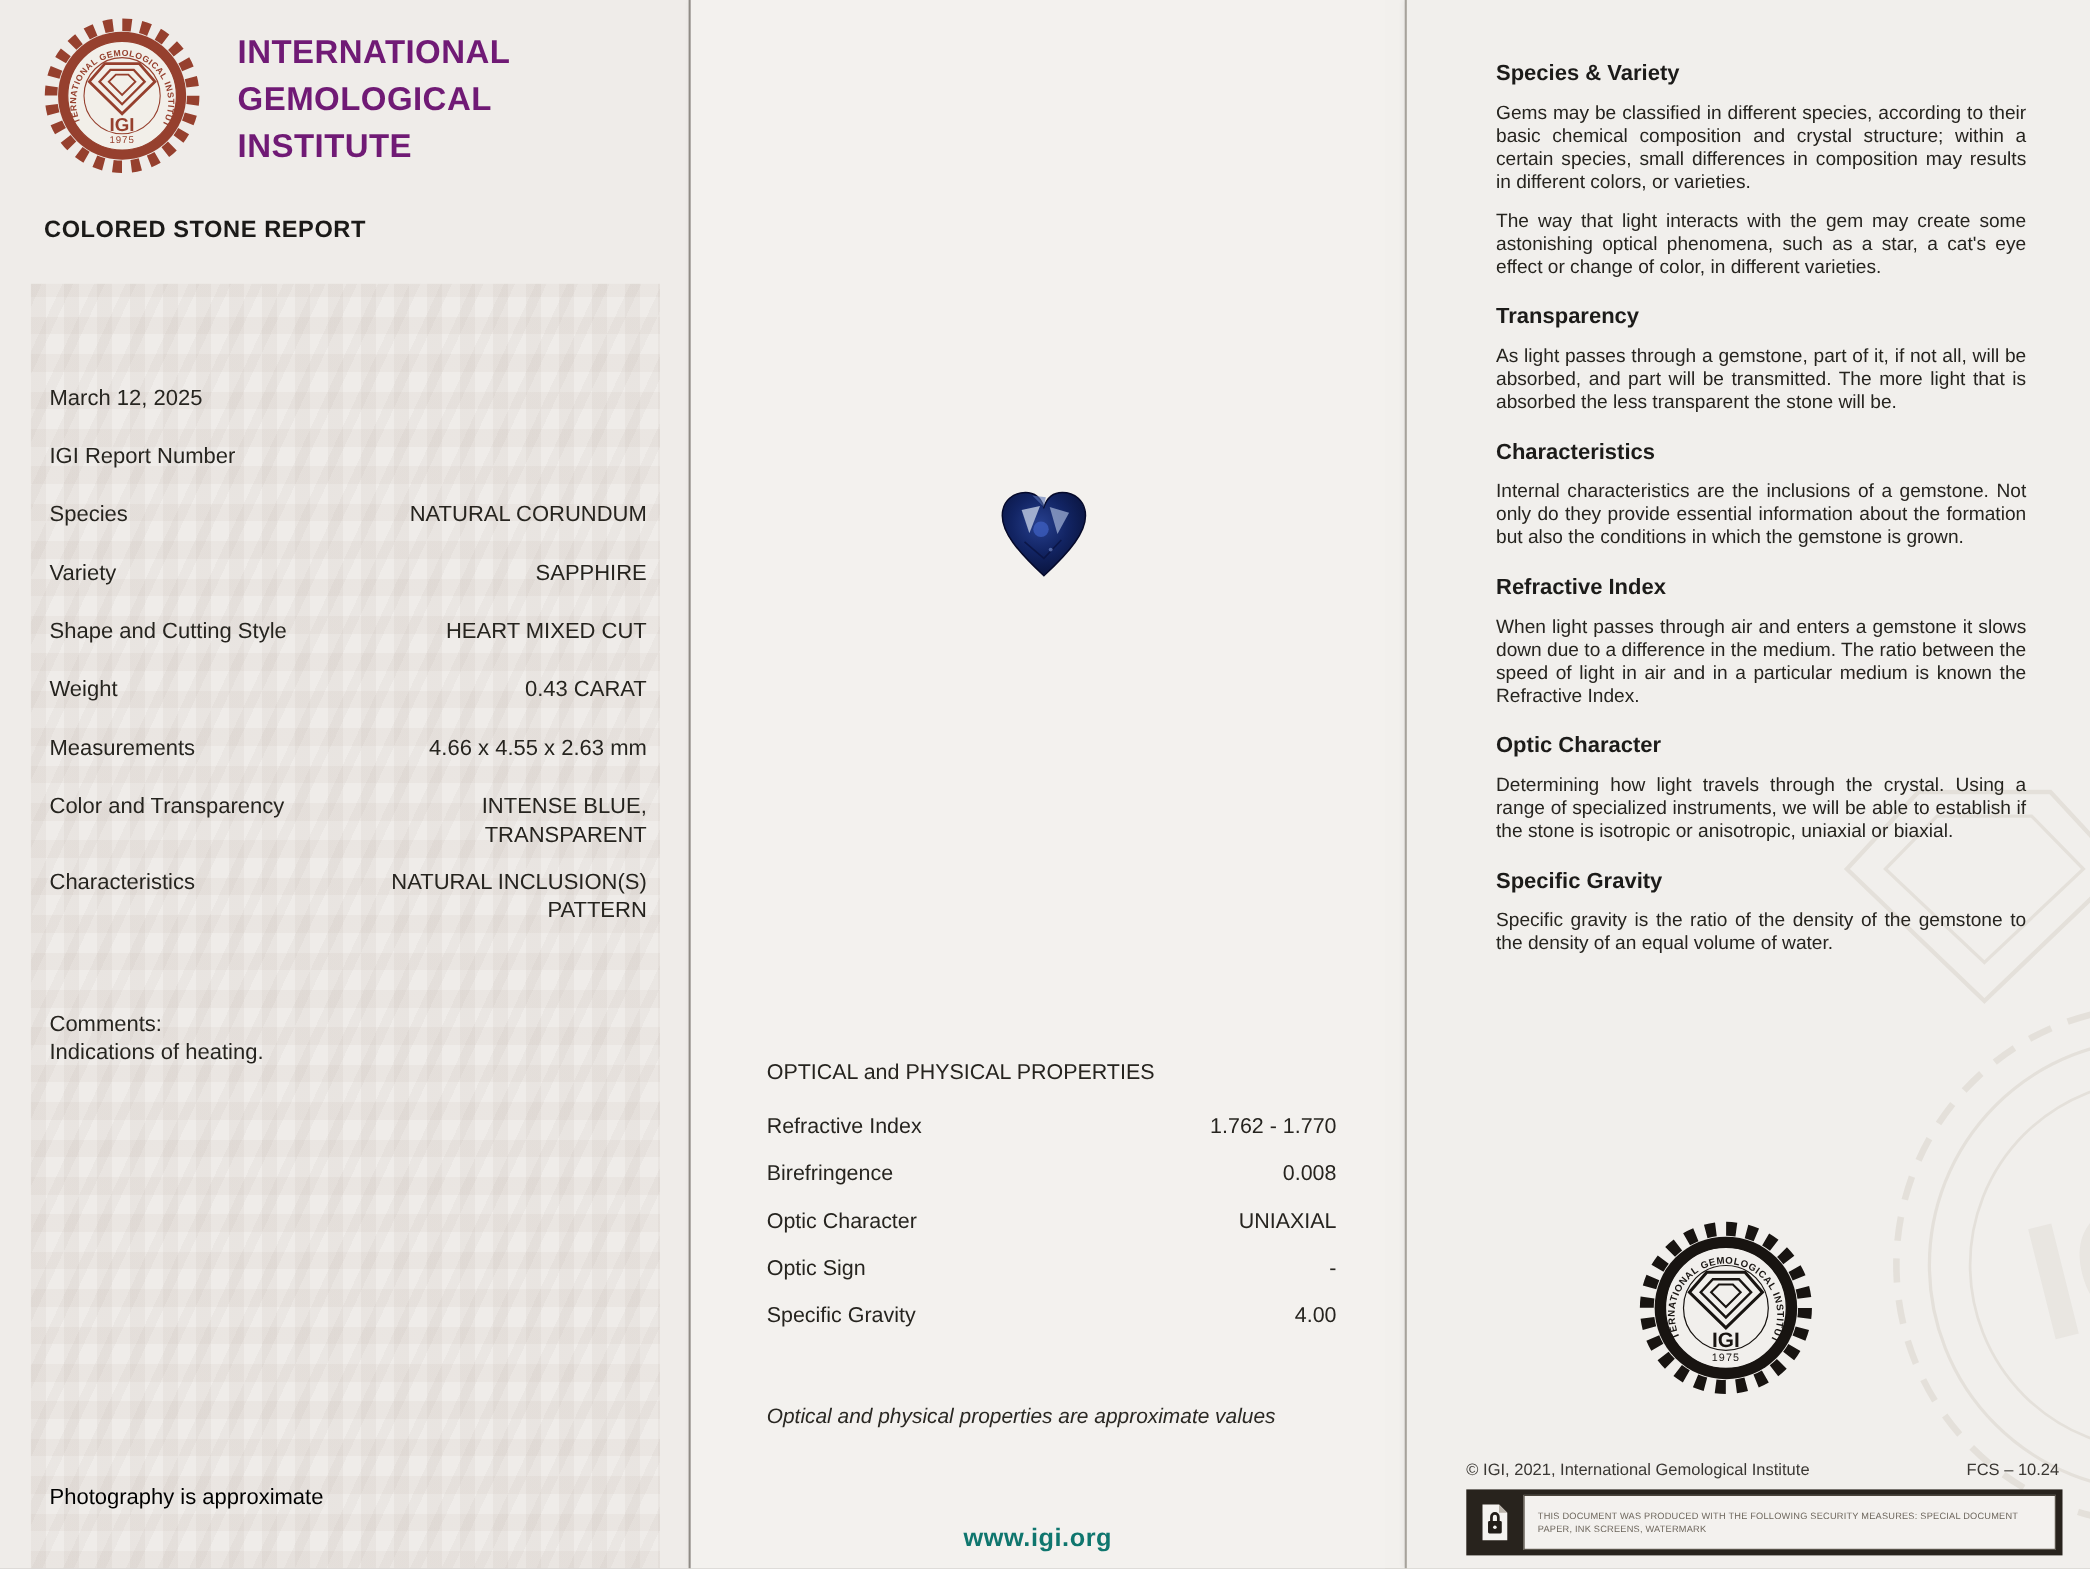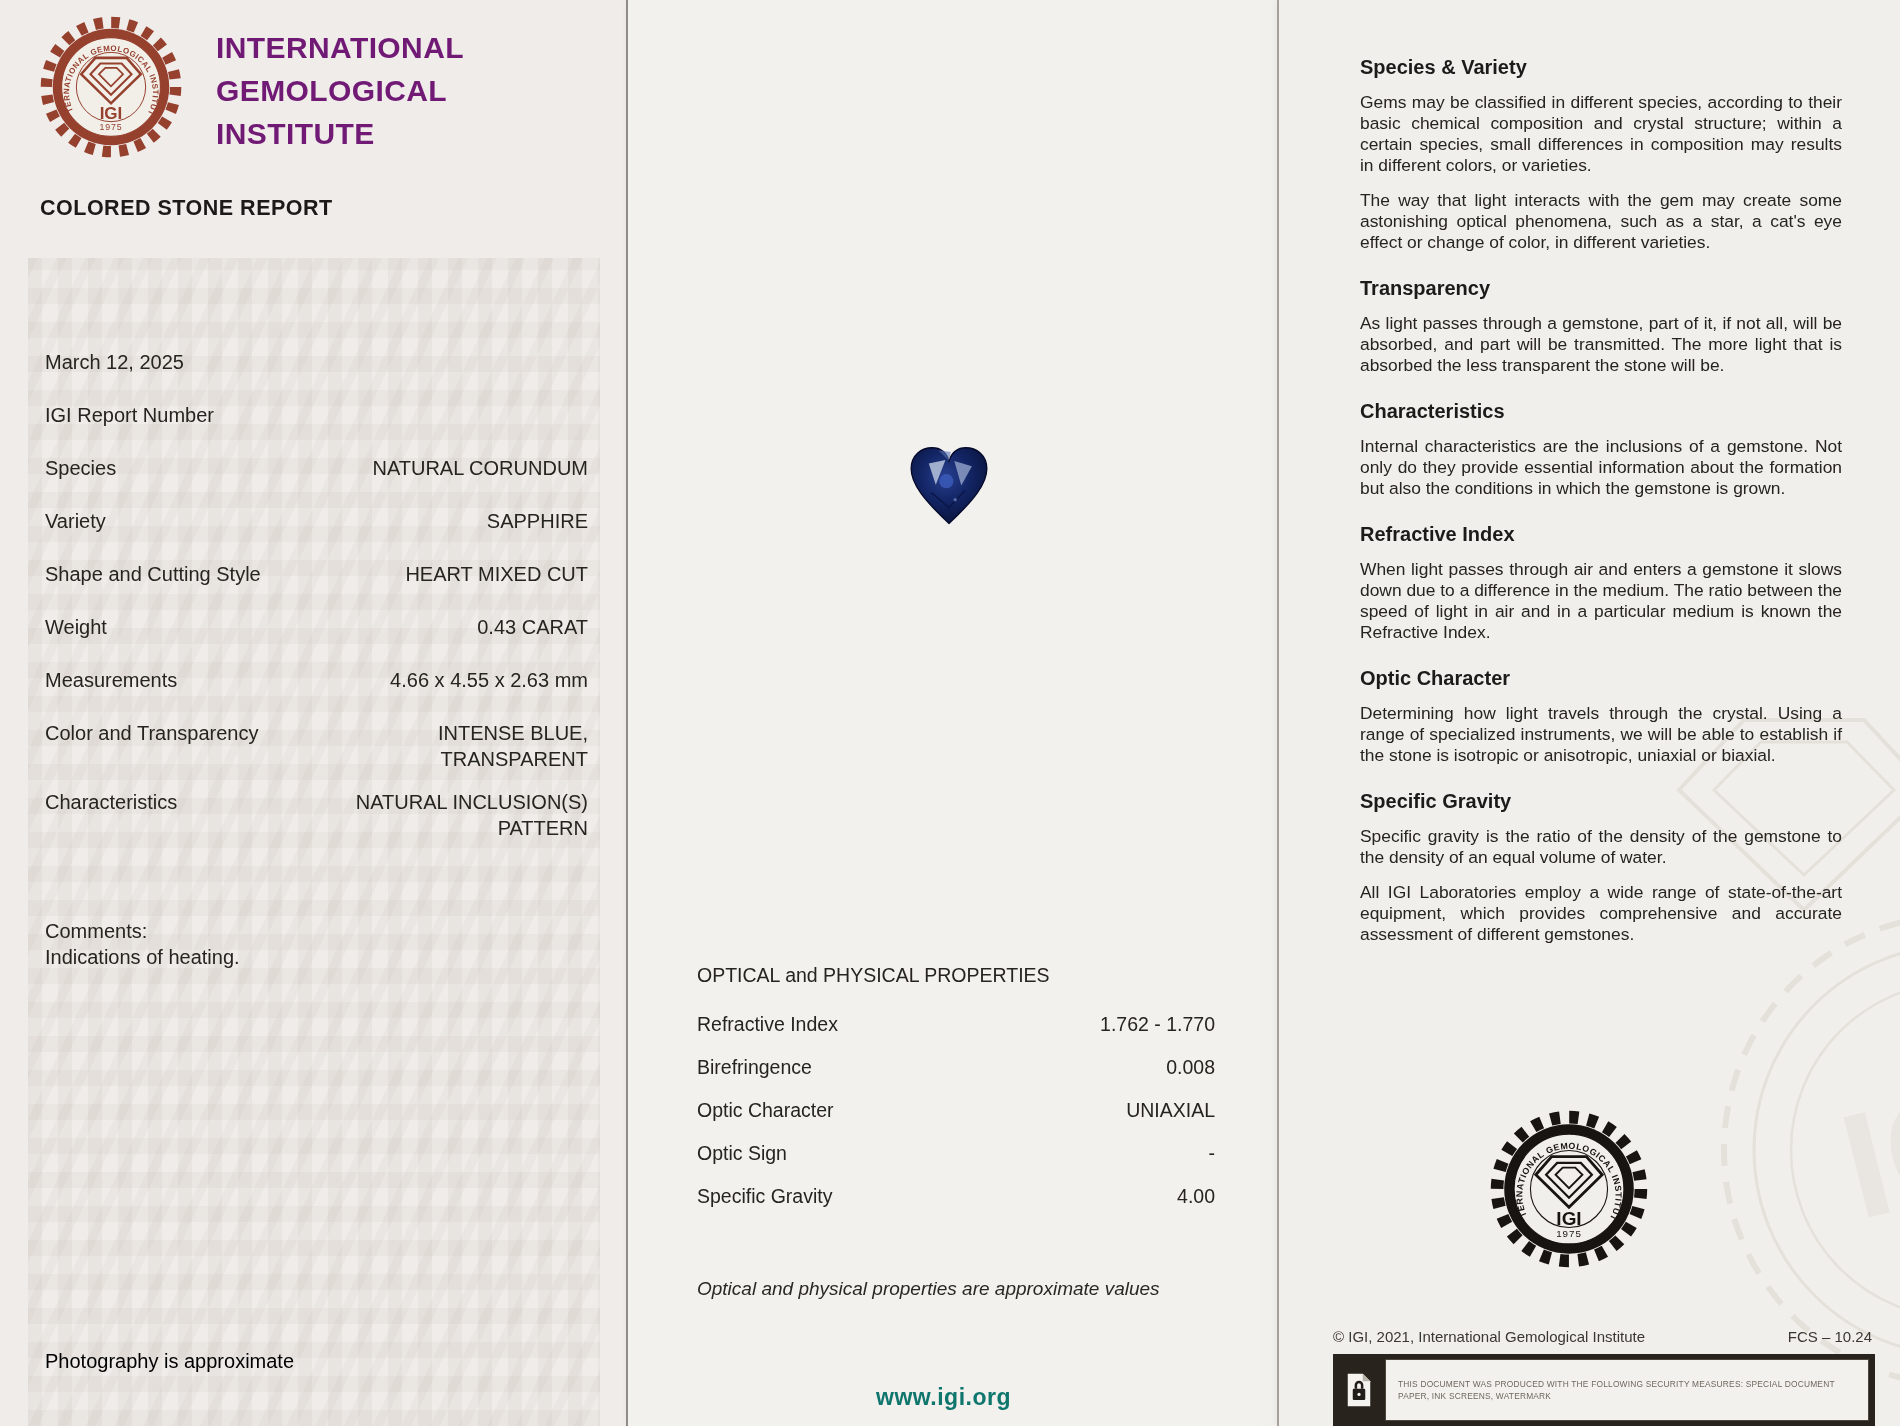"All IGI Laboratories employ a" p { html: <p>All IGI Laboratories employ a wide range of state-of-the-art equipment, which provides comprehensive and accurate assessment of different gemstones.</p> -> none }
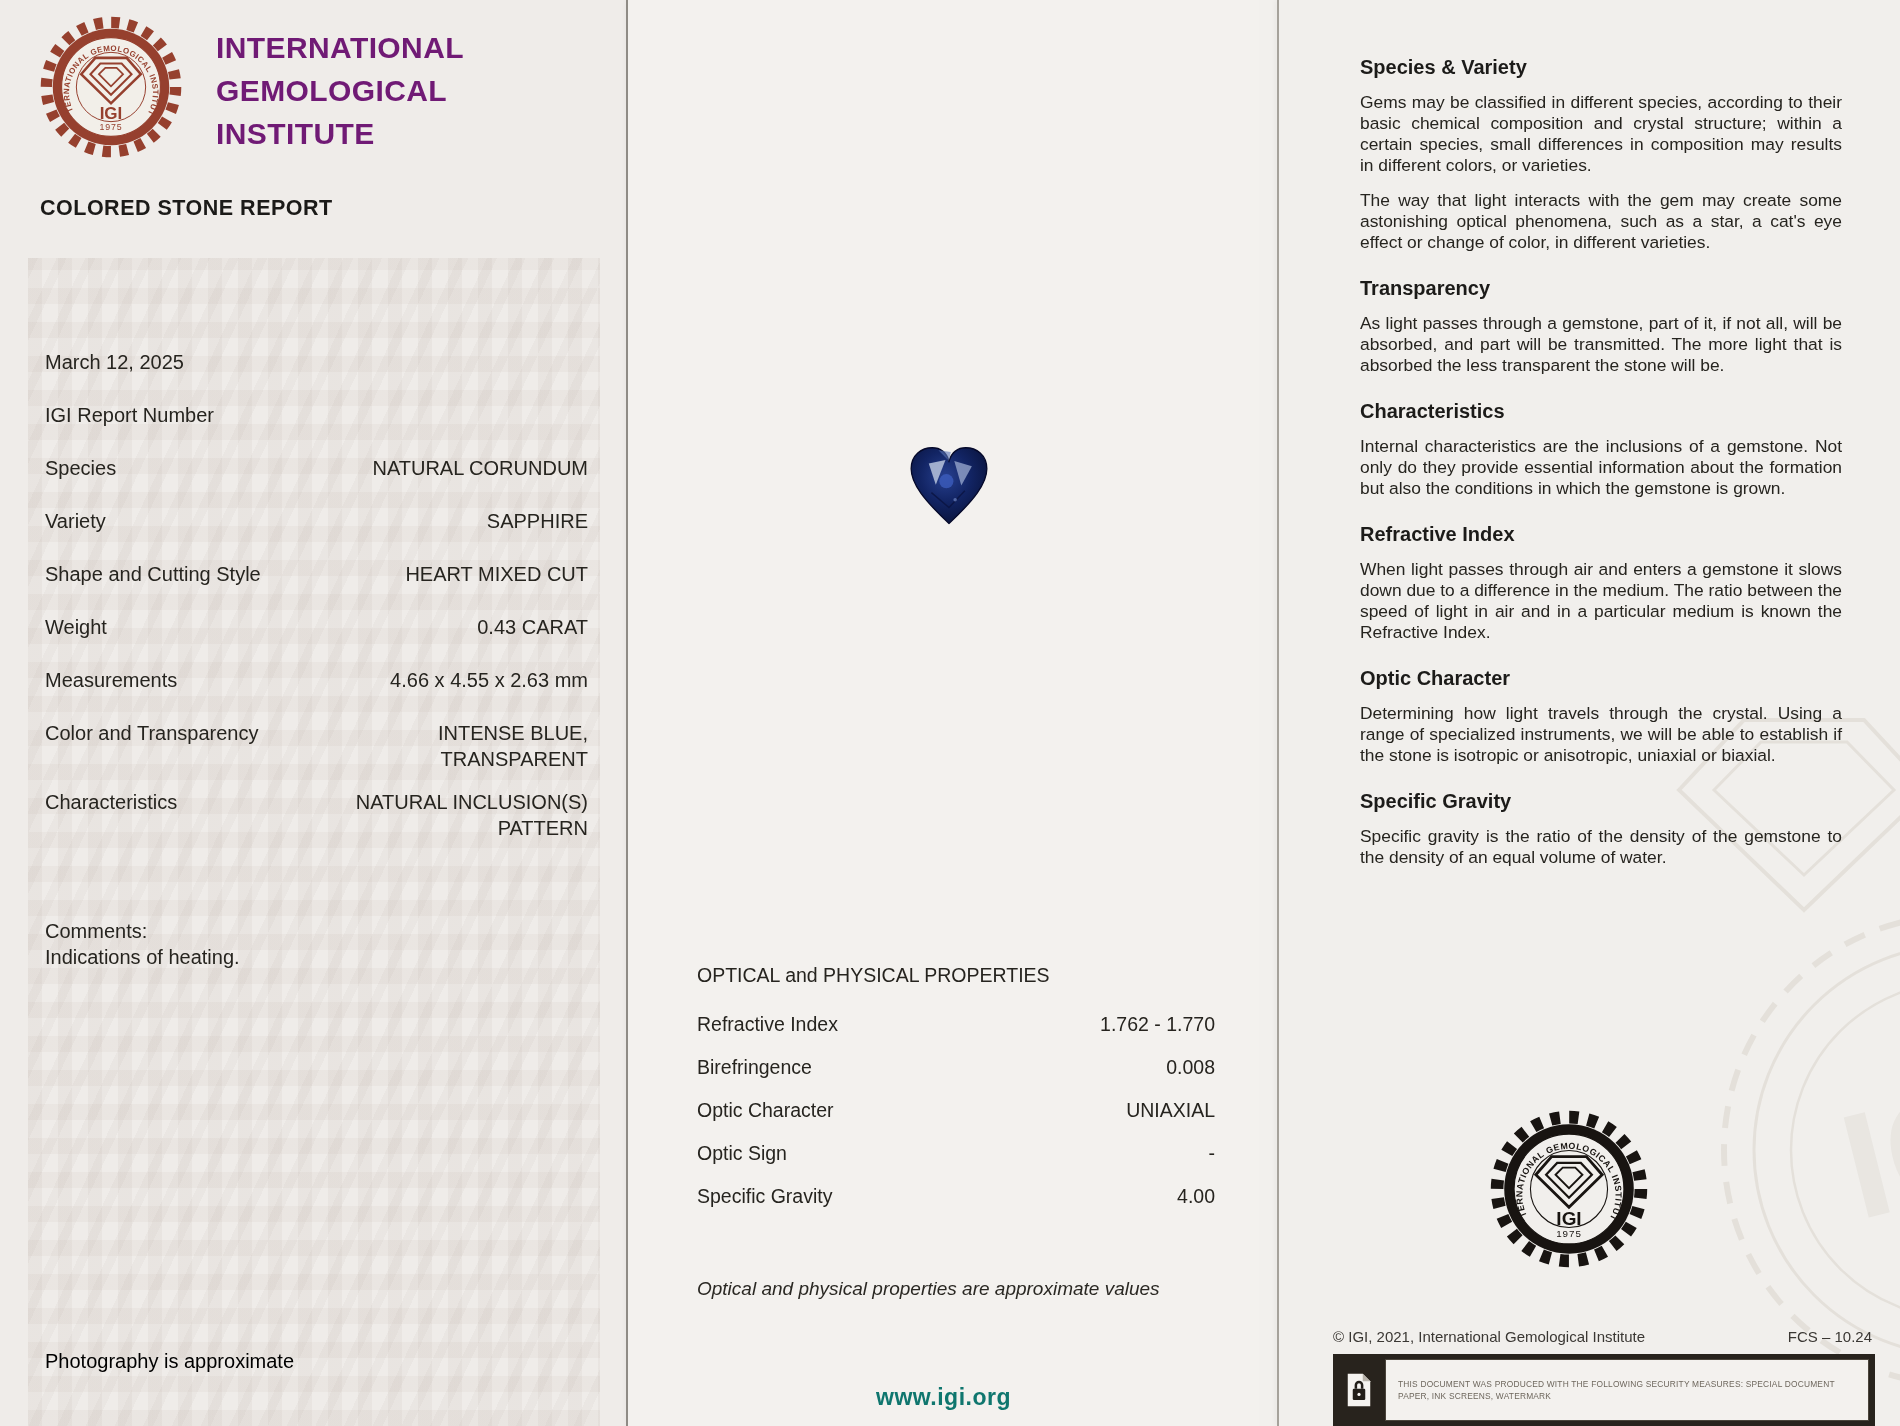"THIS DOCUMENT WAS PRODUCED WITH" .secbar { height: 72px -> 60px }
